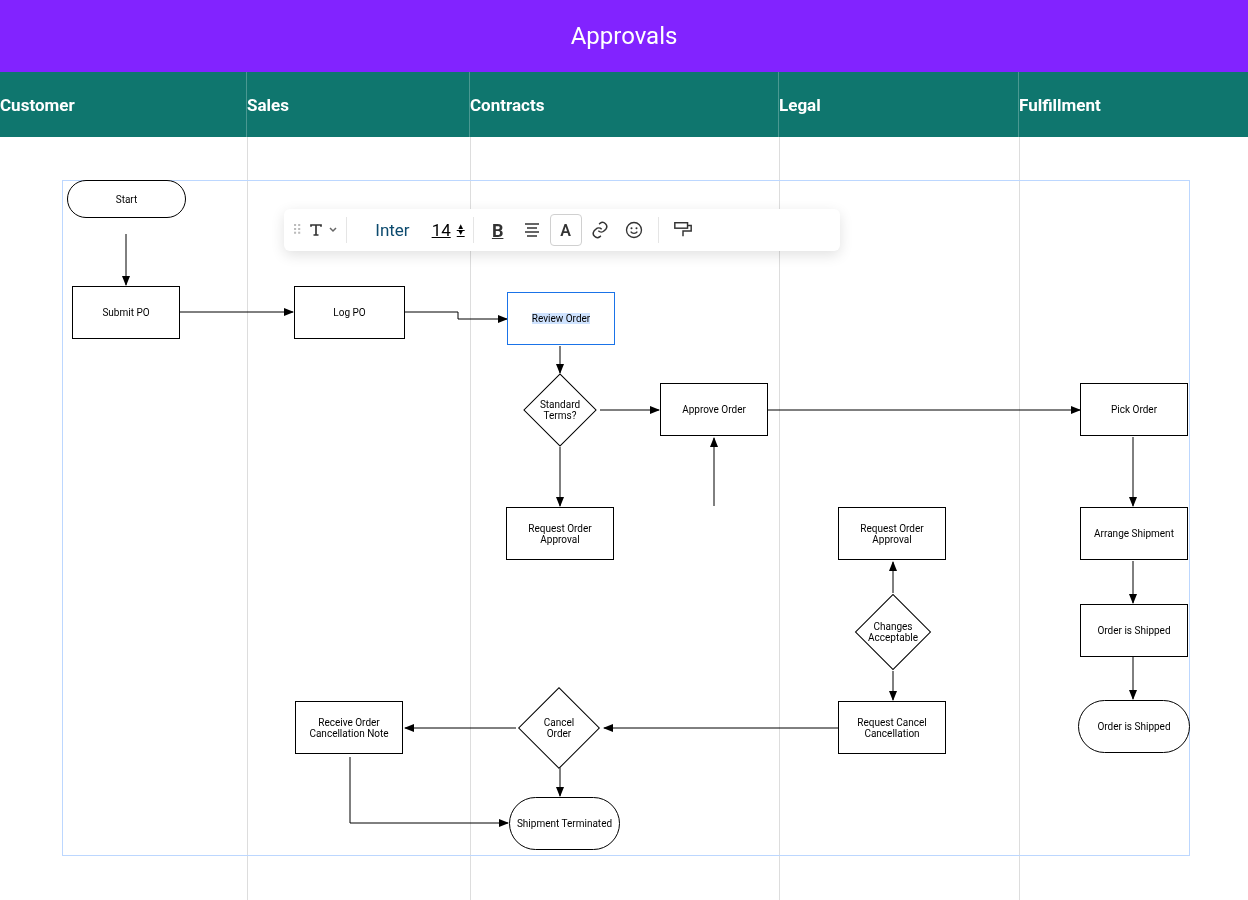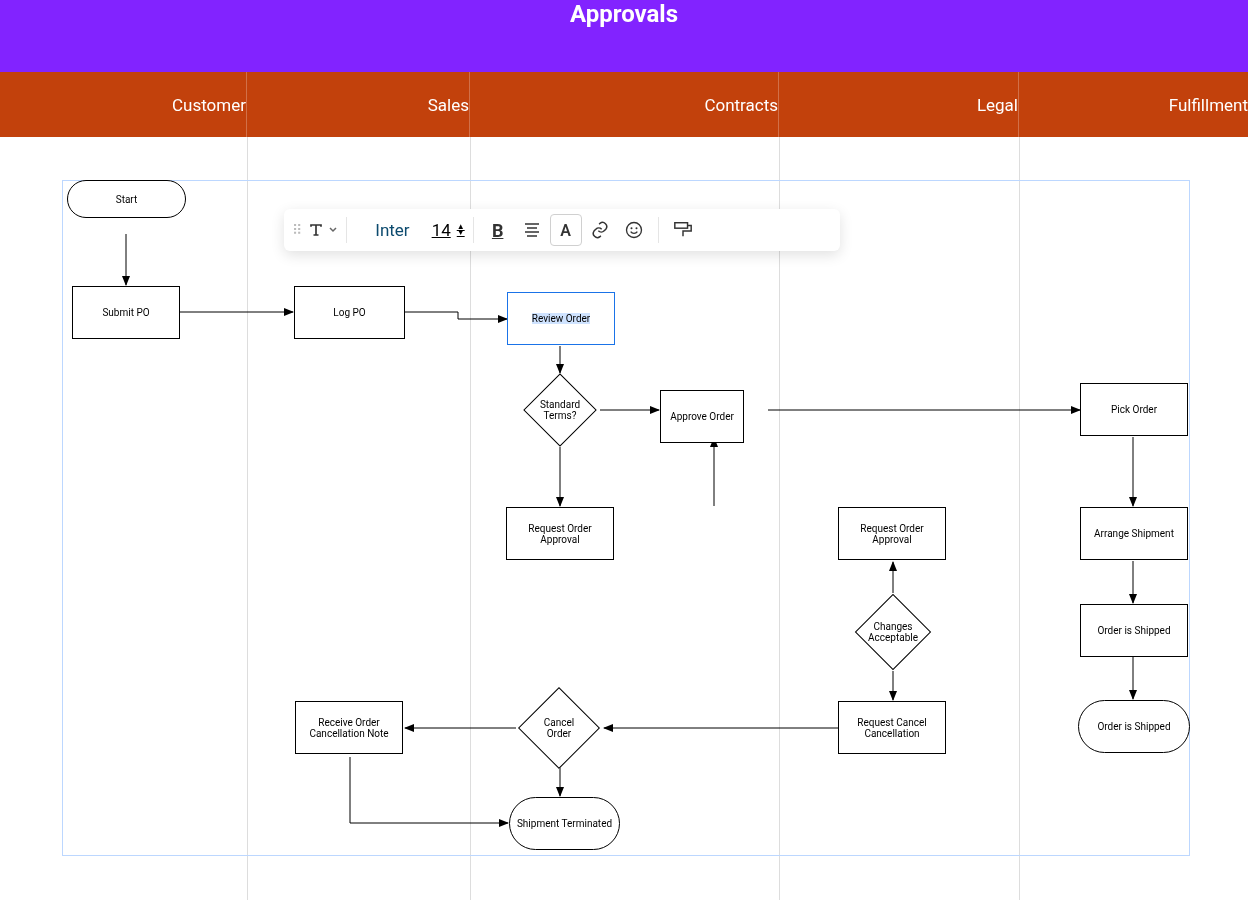"Approvals" .title-bar { align-items: none -> center; font-weight: 700 -> 400 }
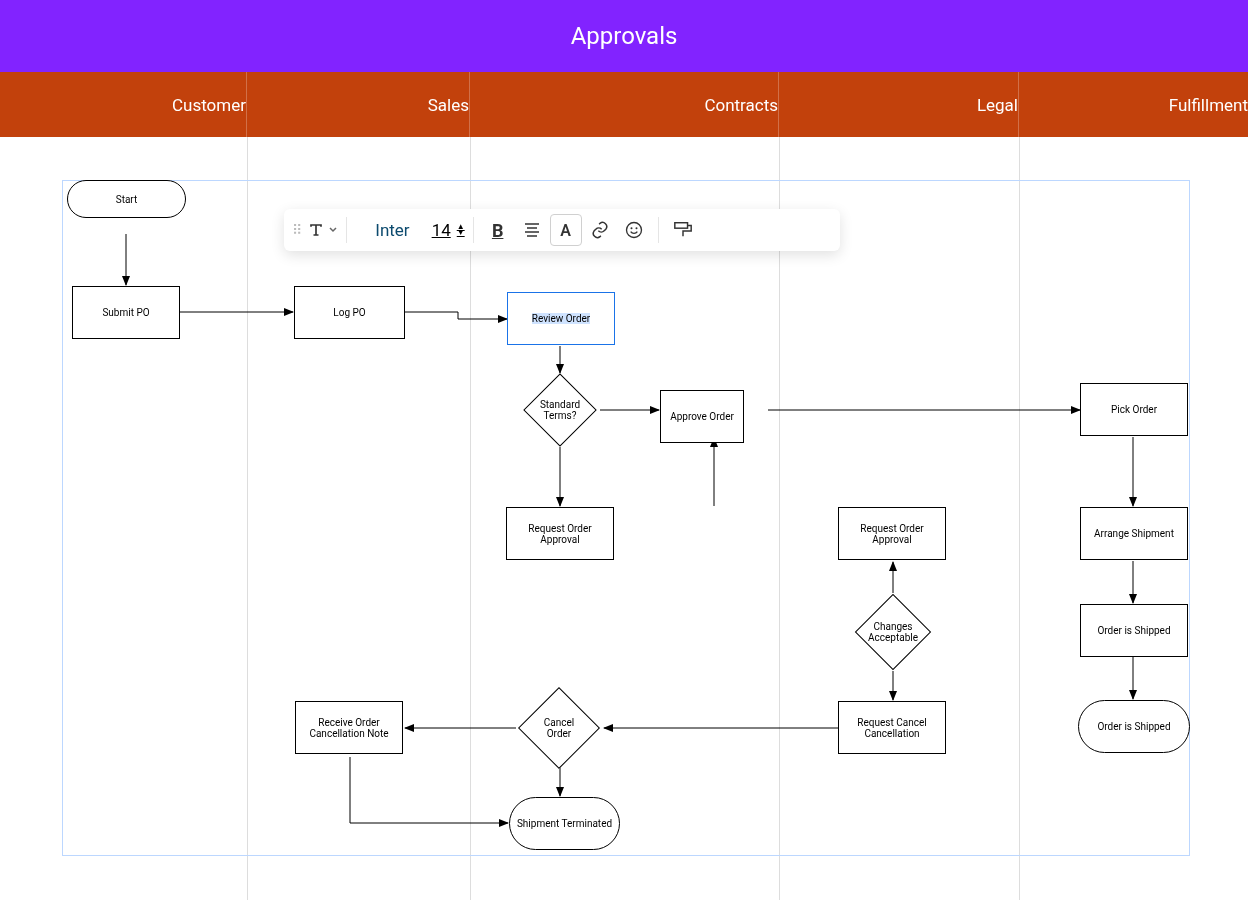"Customer" .lane-h { background: #c2410c -> #0f766e; font-weight: 400 -> 700; justify-content: flex-end -> flex-start }
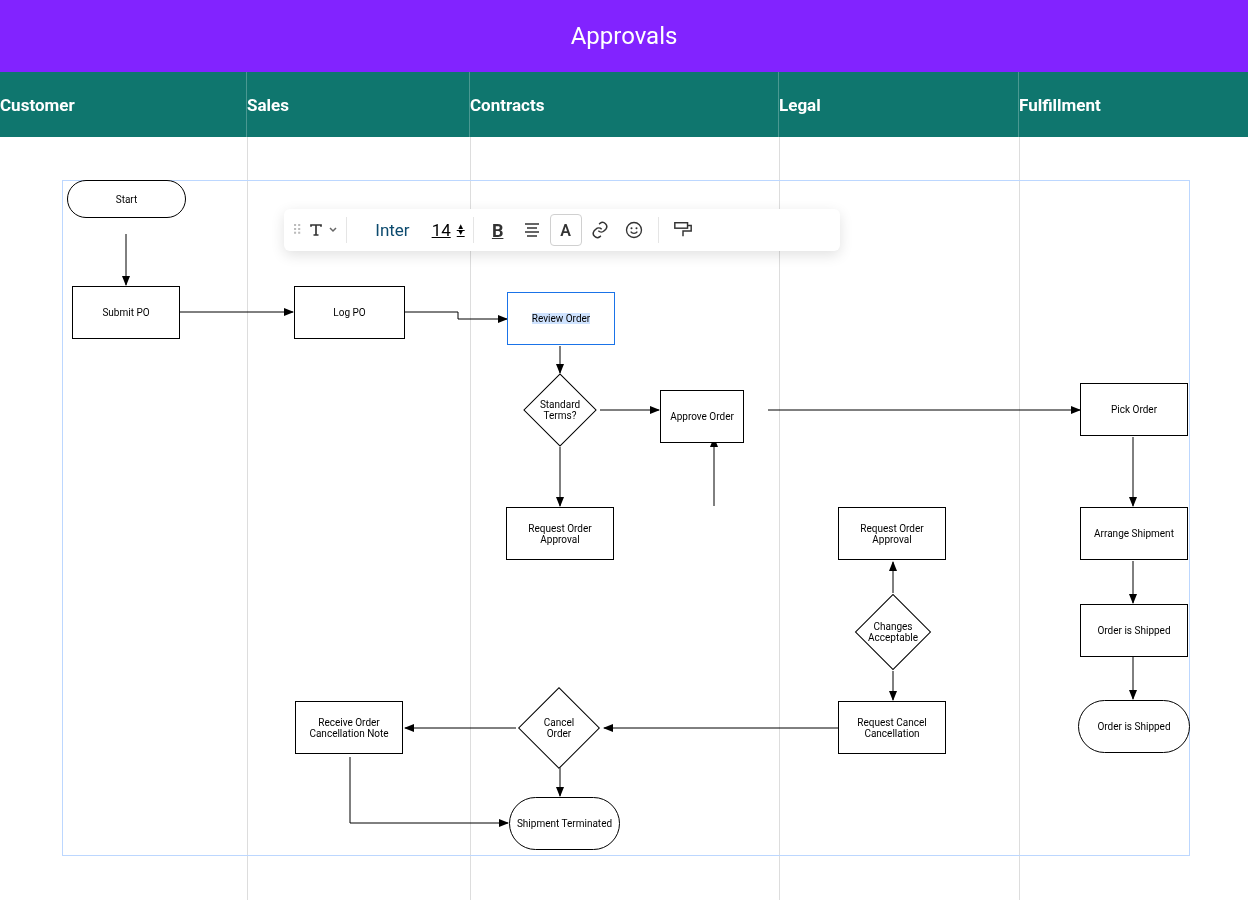"Approve Order" div.node { top: 253px -> 246px; width: 84px -> 108px }
